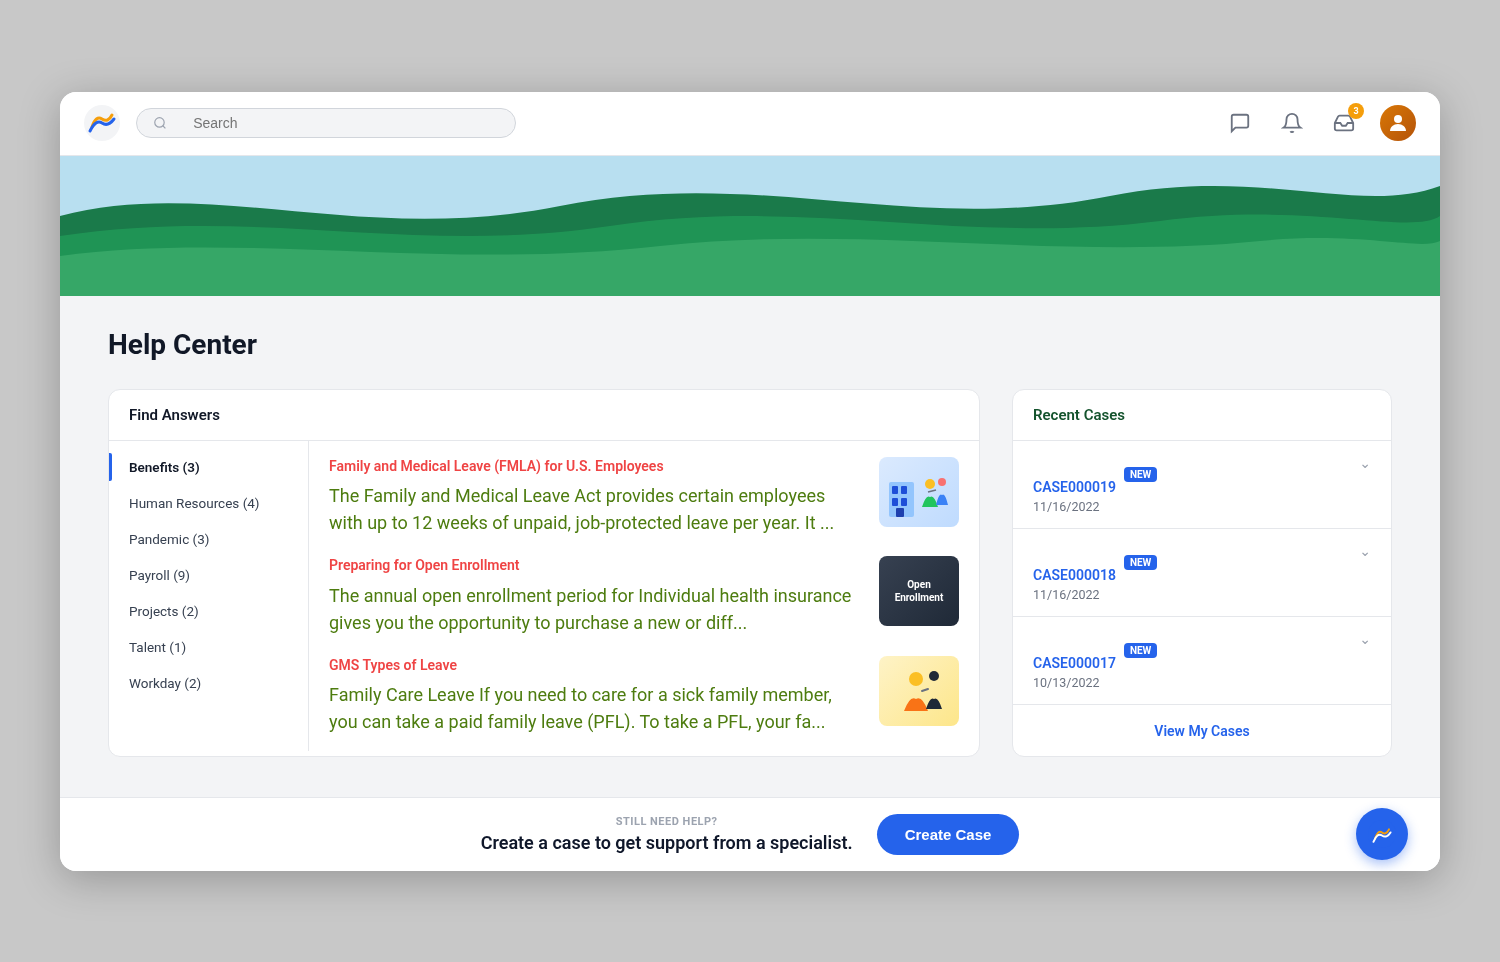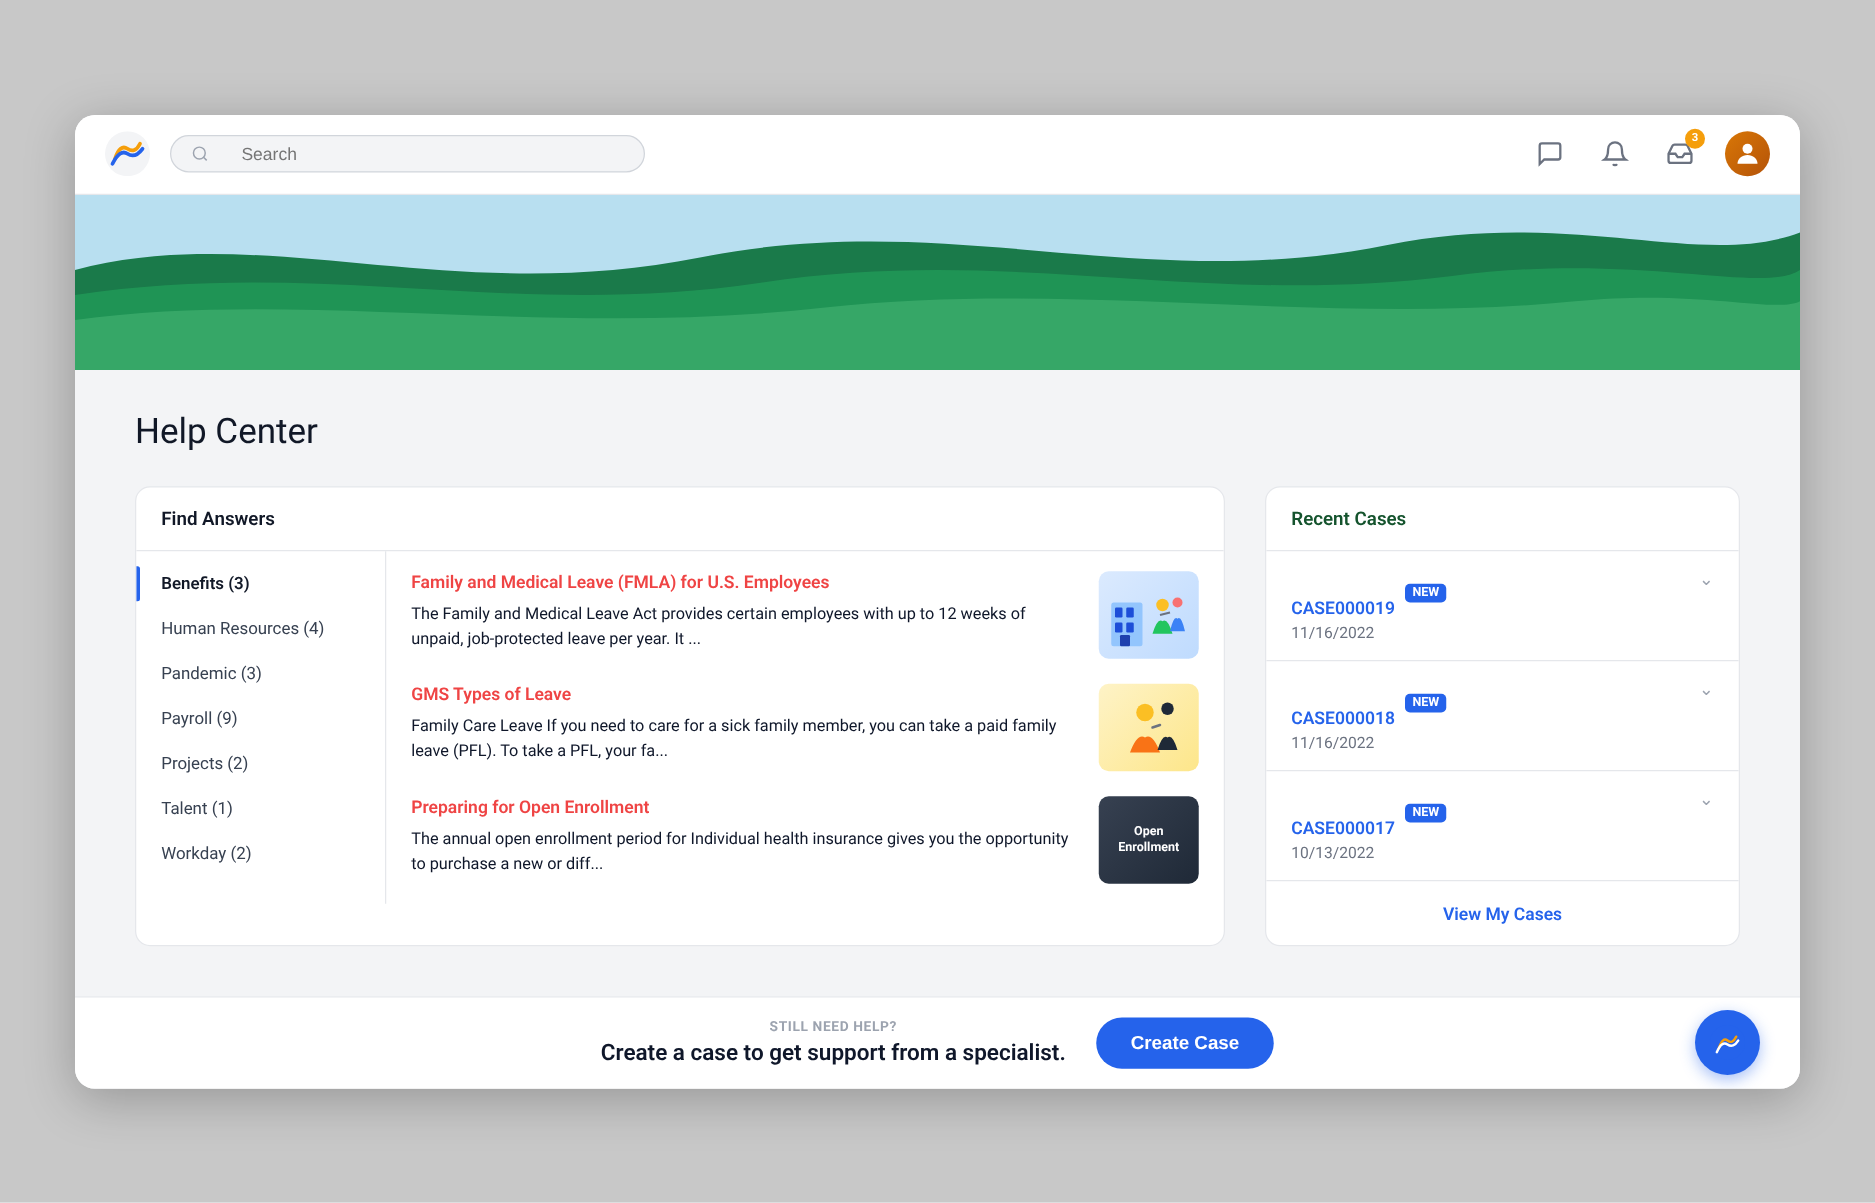"Help Center" .page-title { font-weight: 400 -> 700 }
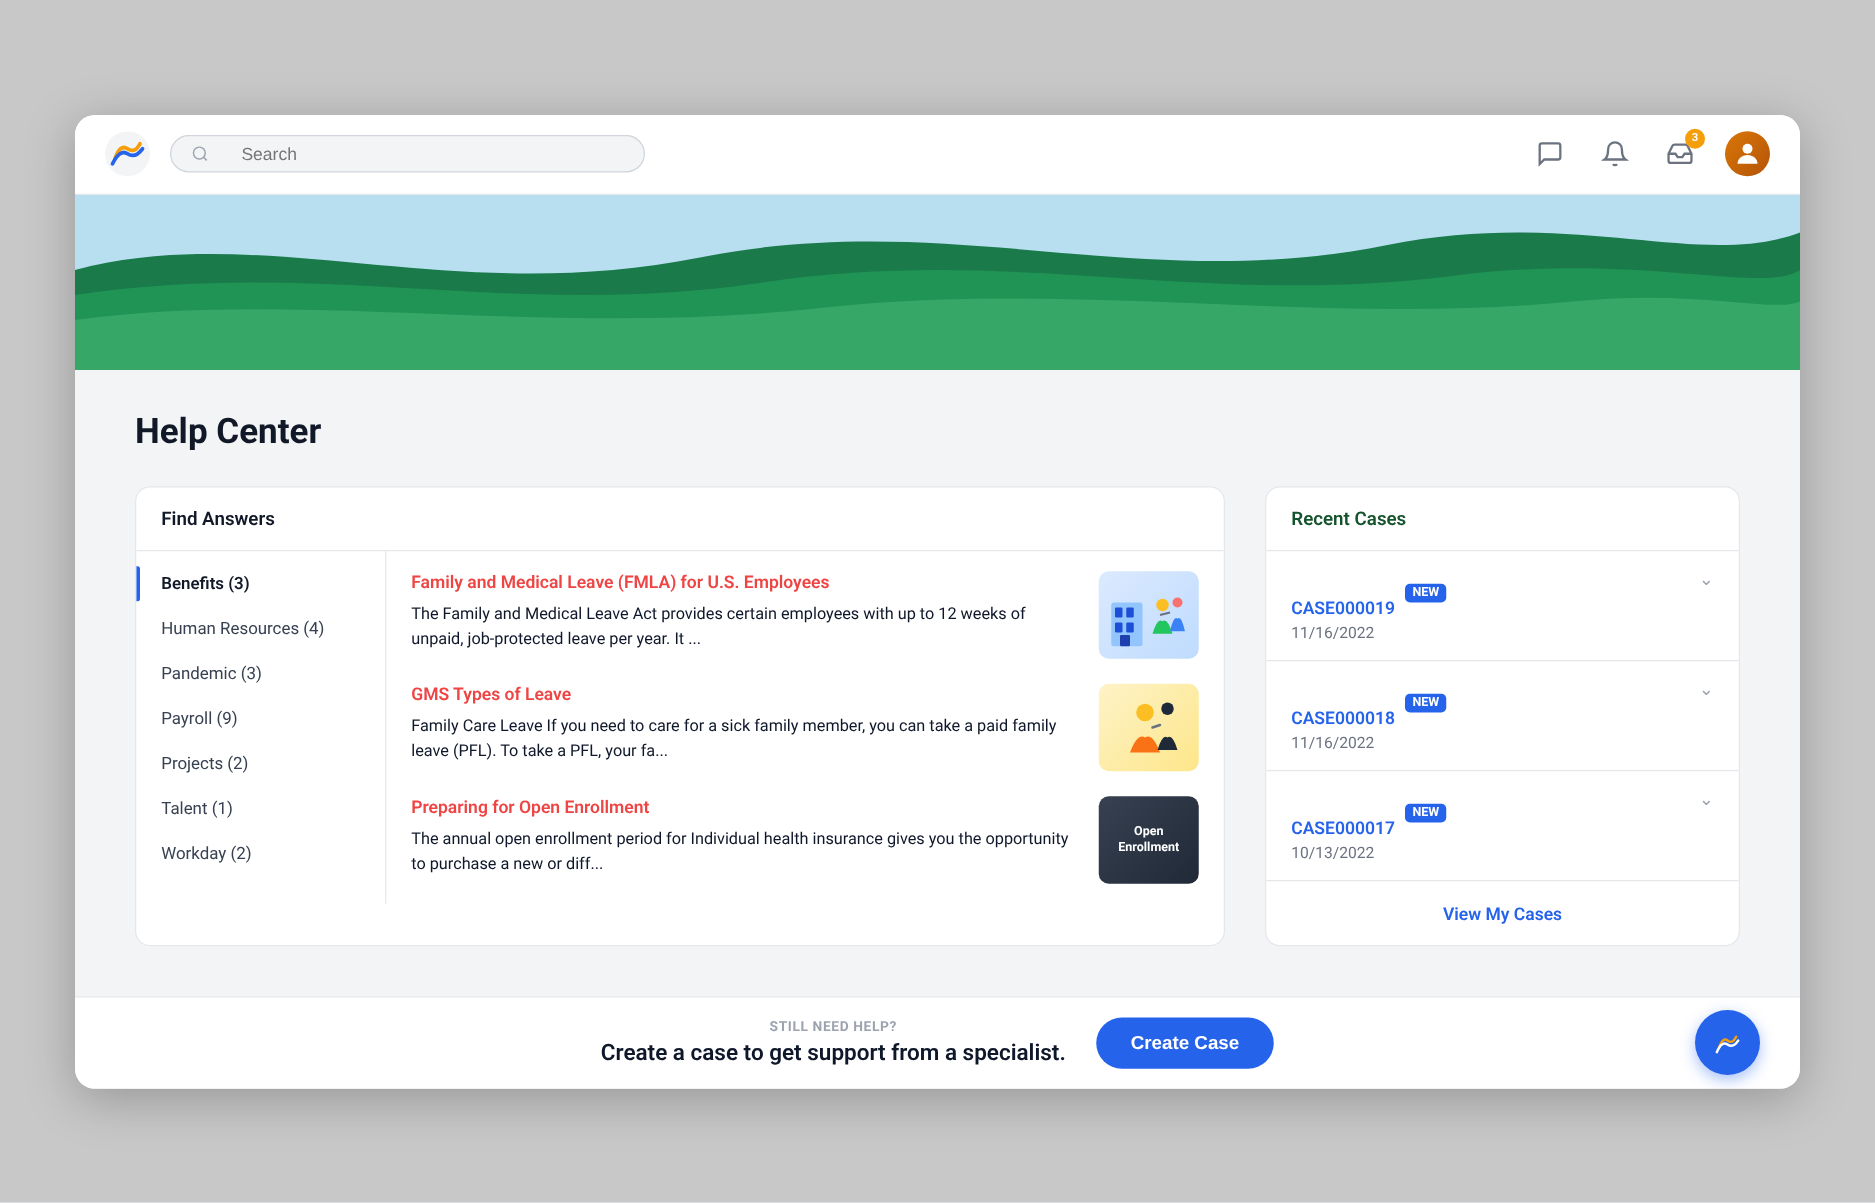"The Family and Medical Leave" .article-desc { color: #0f172a -> #4d7c0f; font-size: 13px -> 18px }
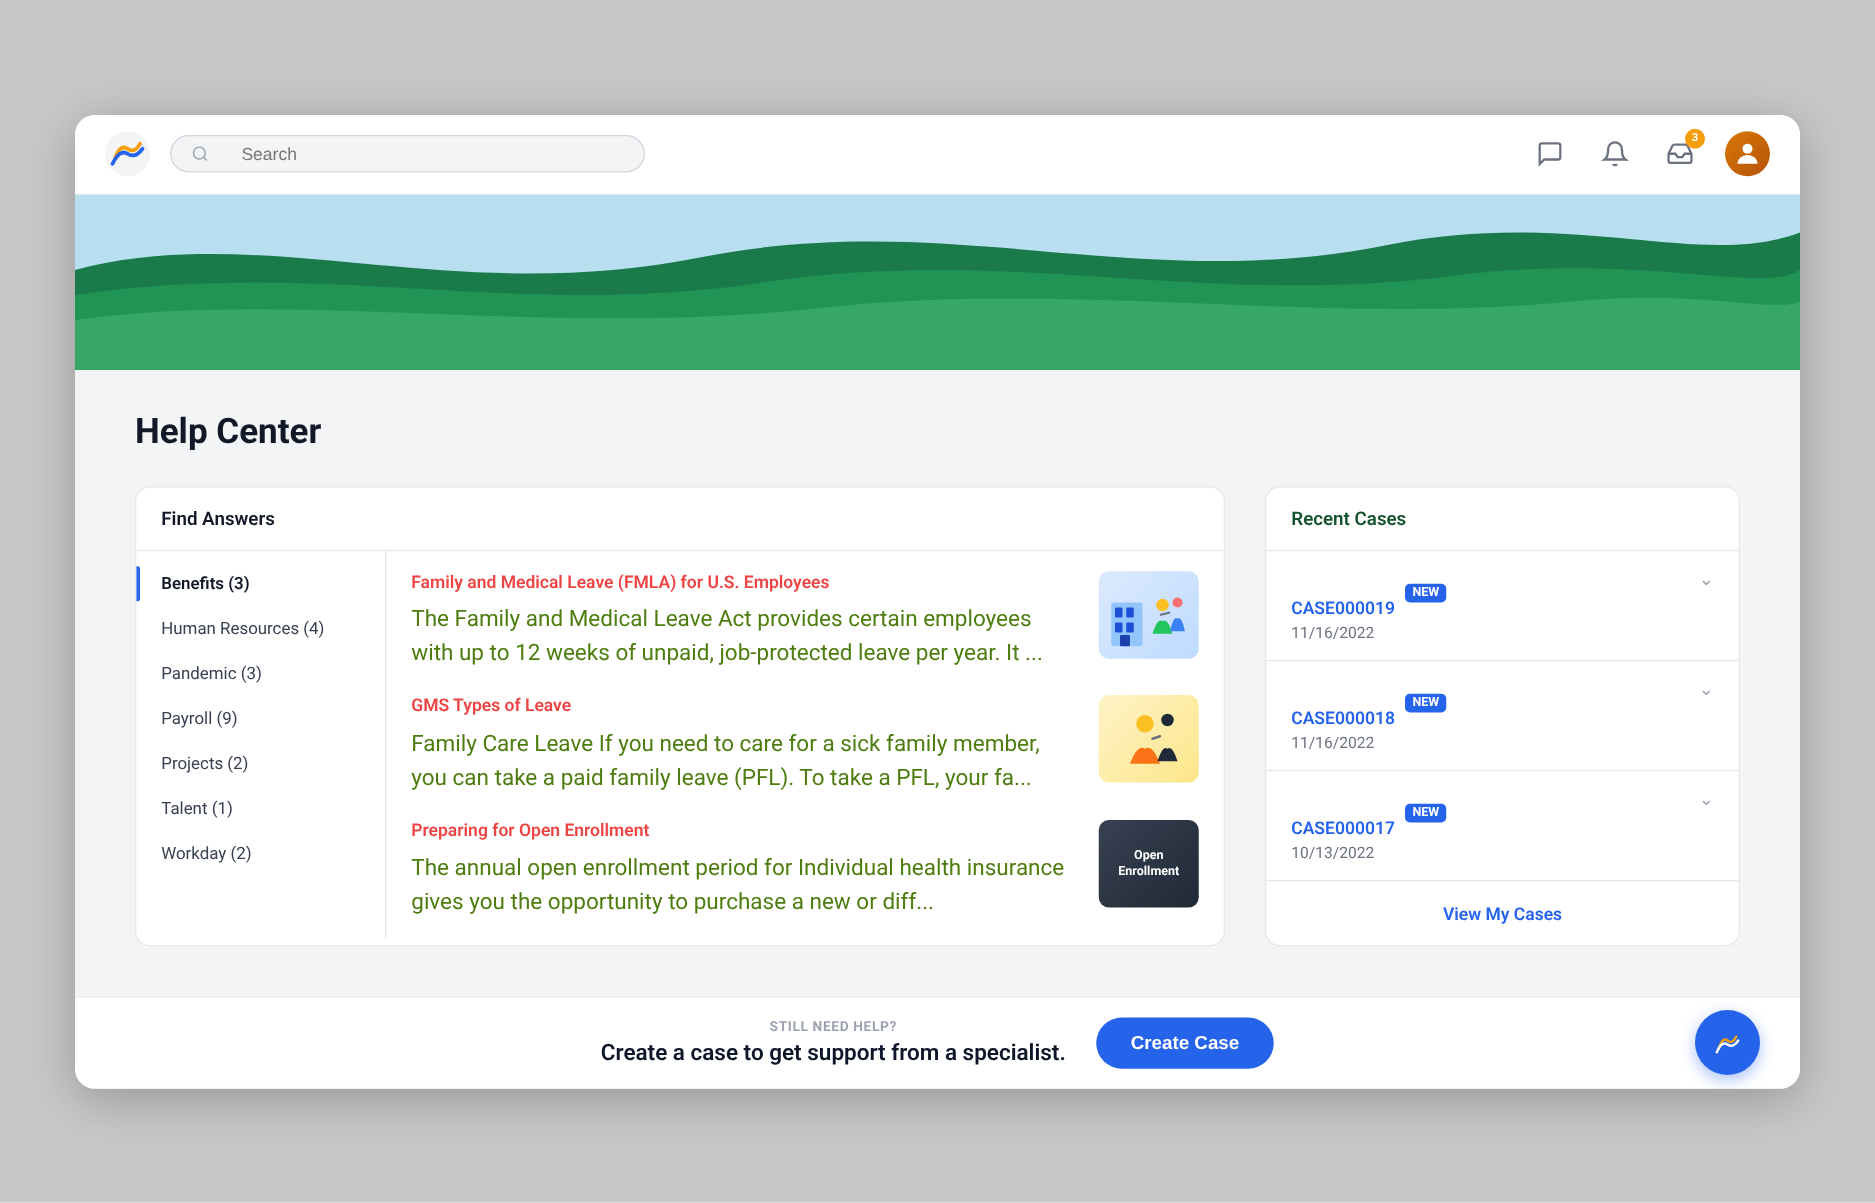"GMS Types of Leave" div.article-item { order: before "Preparing for Open Enrollment" -> after "Preparing for Open Enrollment" }
